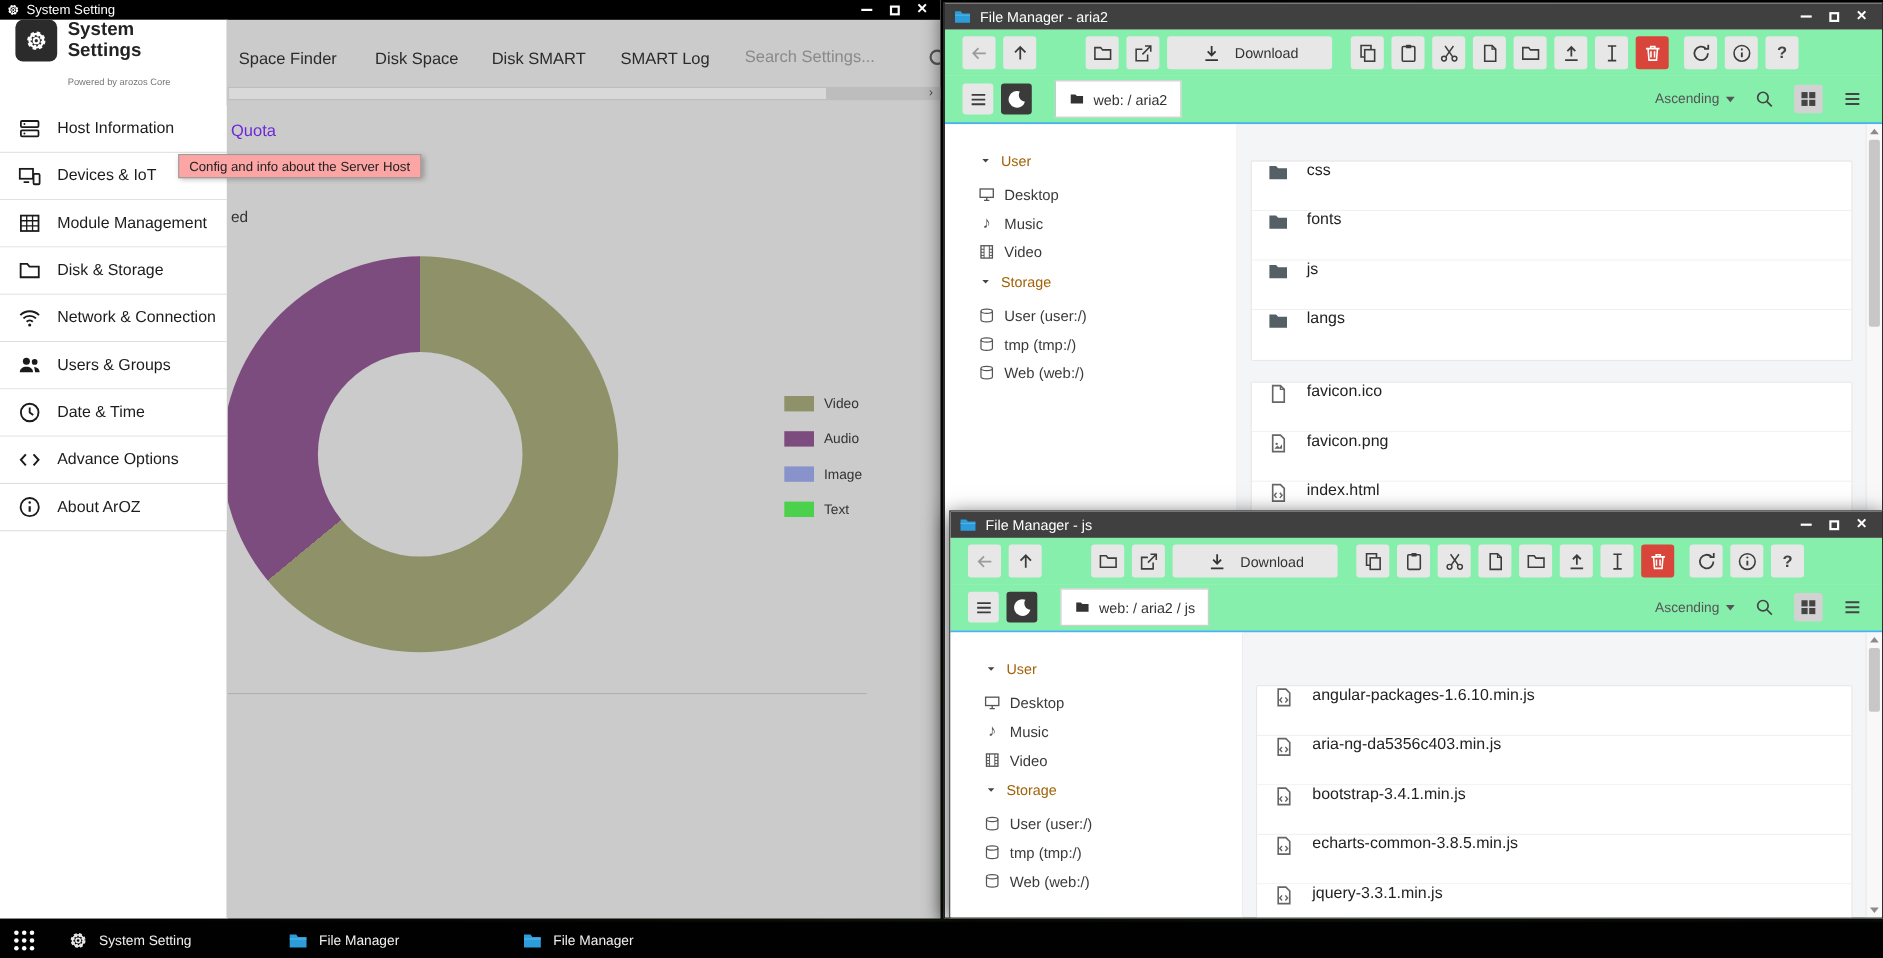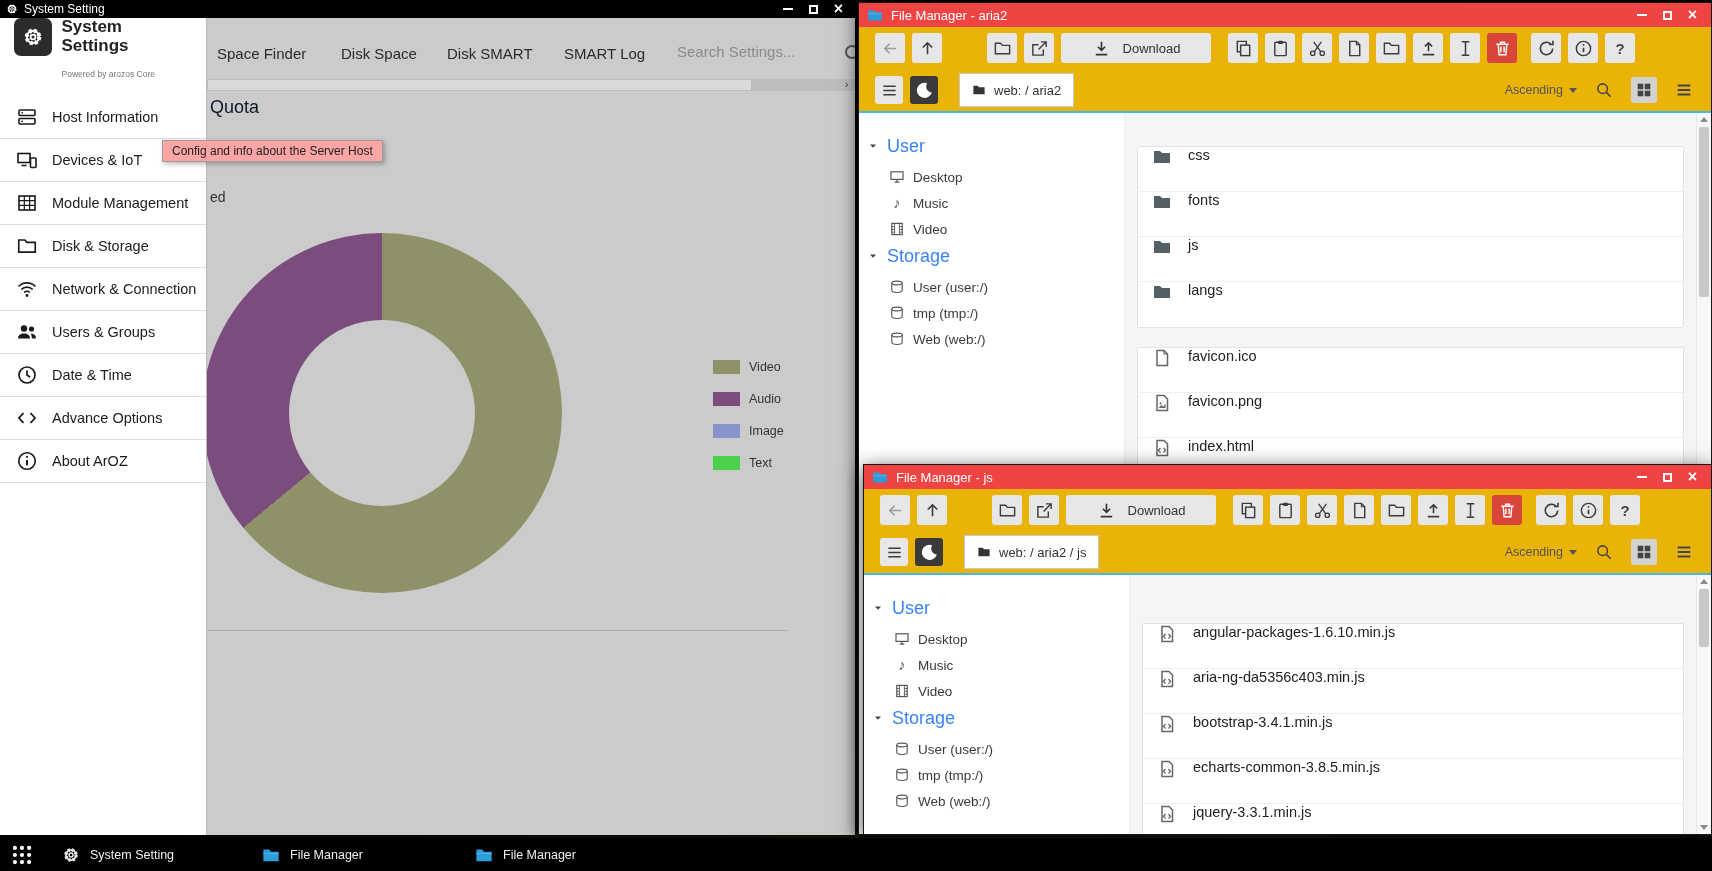"File Manager - aria2" .fm-titlebar { background: #ef4444 -> #404040 }
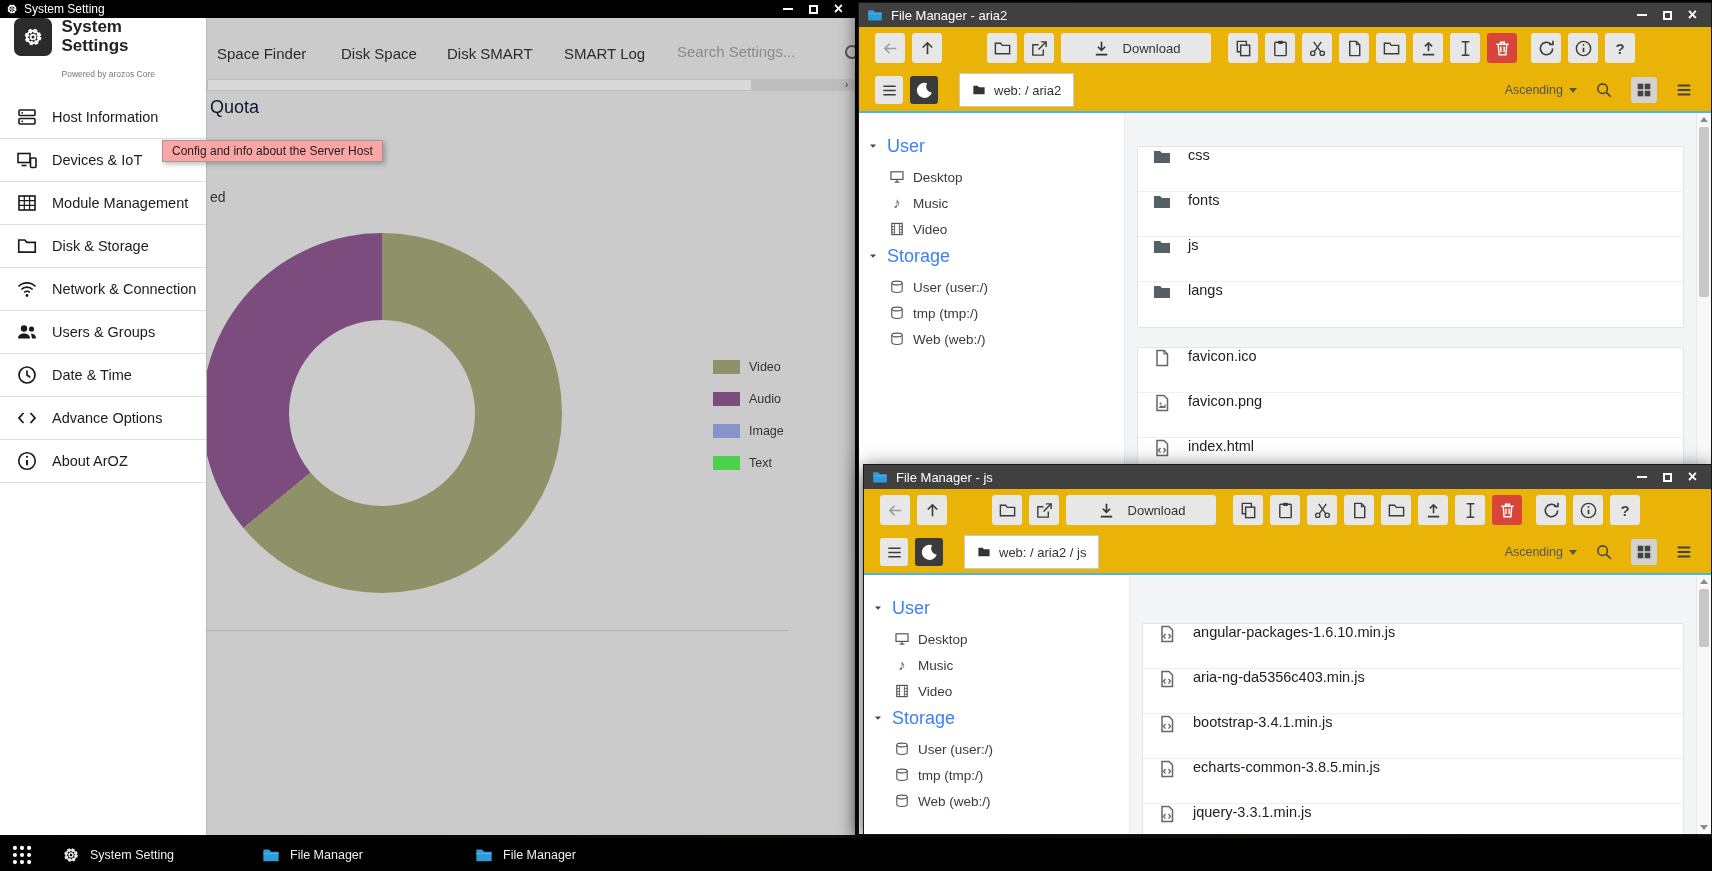"Download" .fm-row { background: #eab308 -> #86efac }
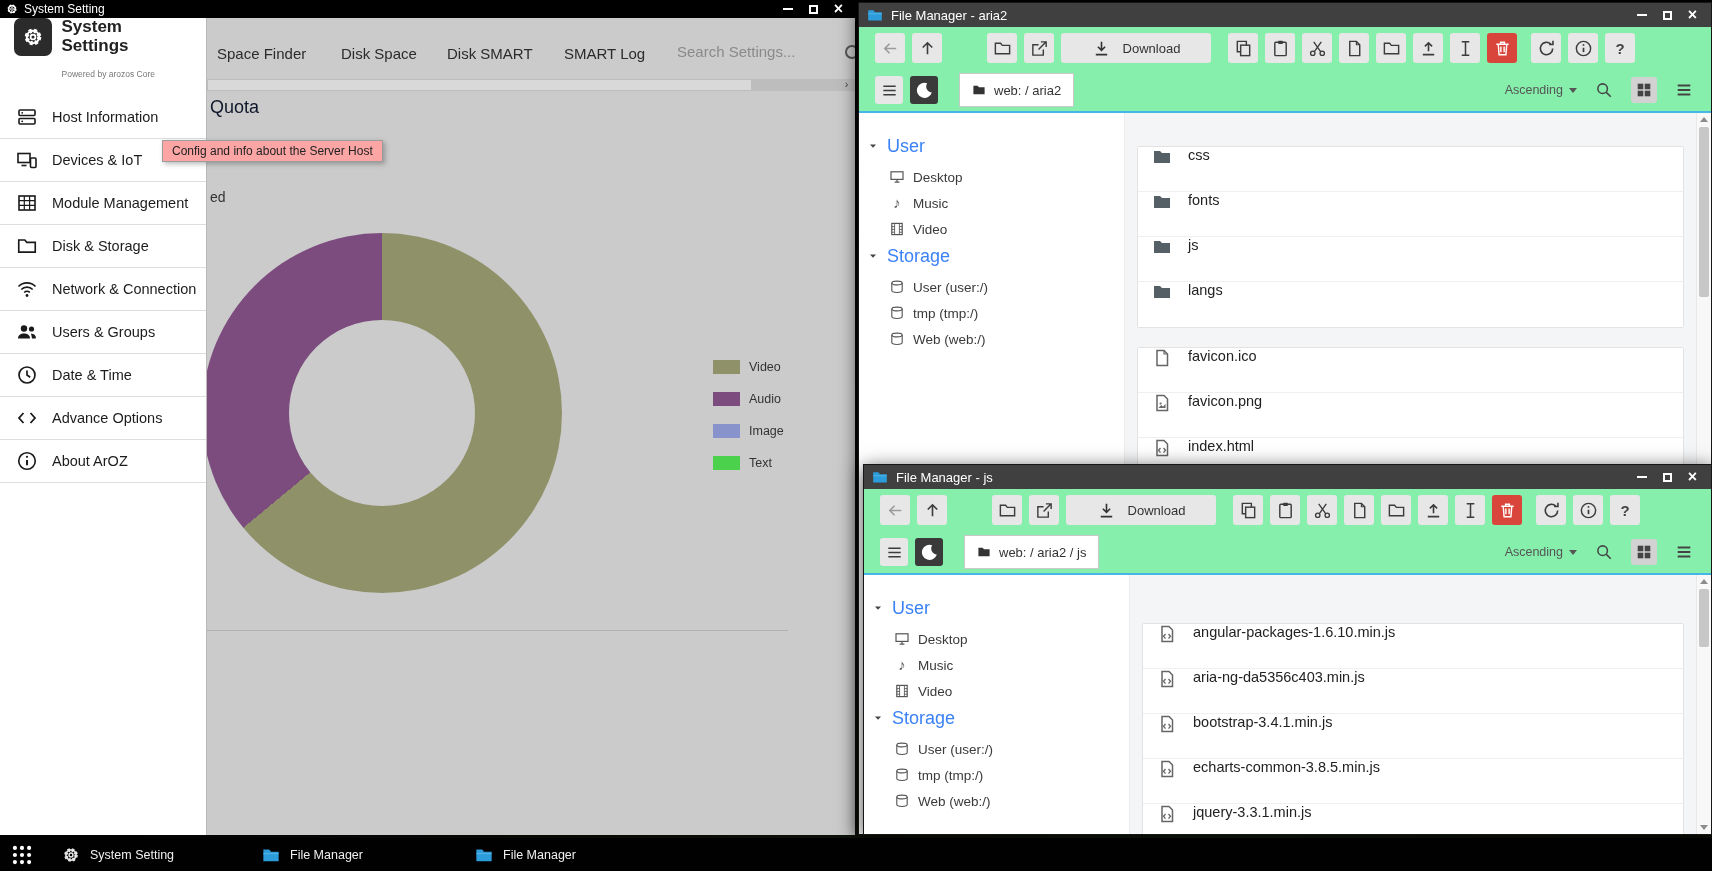"Quota" .ss-heading { color: #0f172a -> #6d28d9; font-size: 18px -> 15px; top: 79px -> 93px }
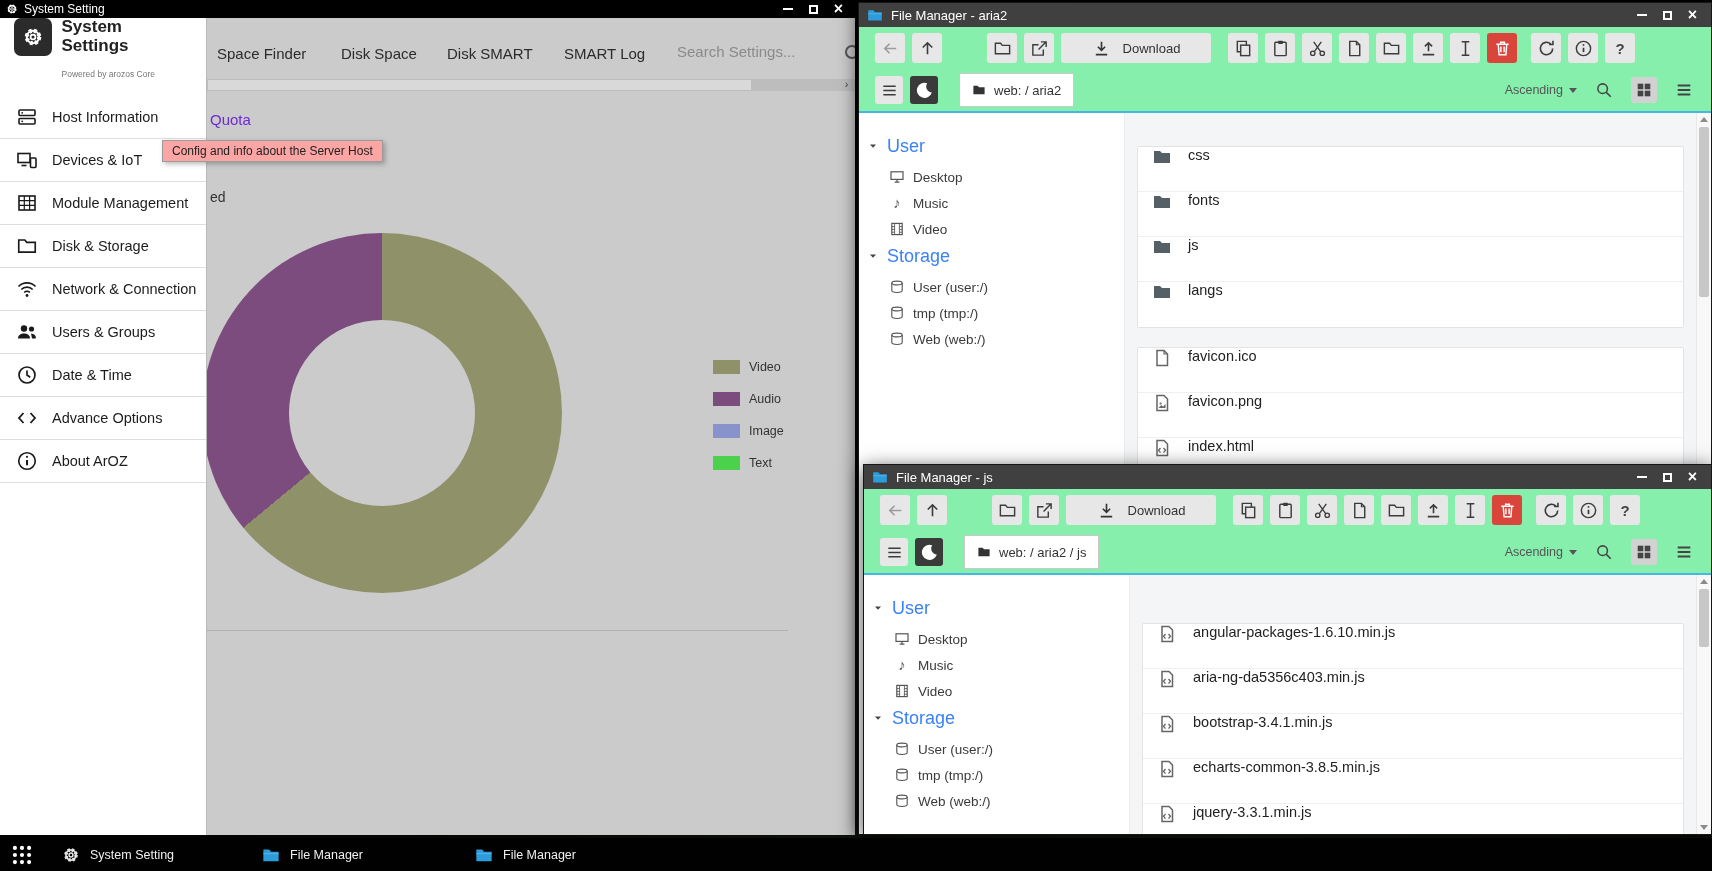"User" .tree-section { color: #3b82f6 -> #a16207; font-size: 18px -> 13px; padding-left: 8px -> 31px }
